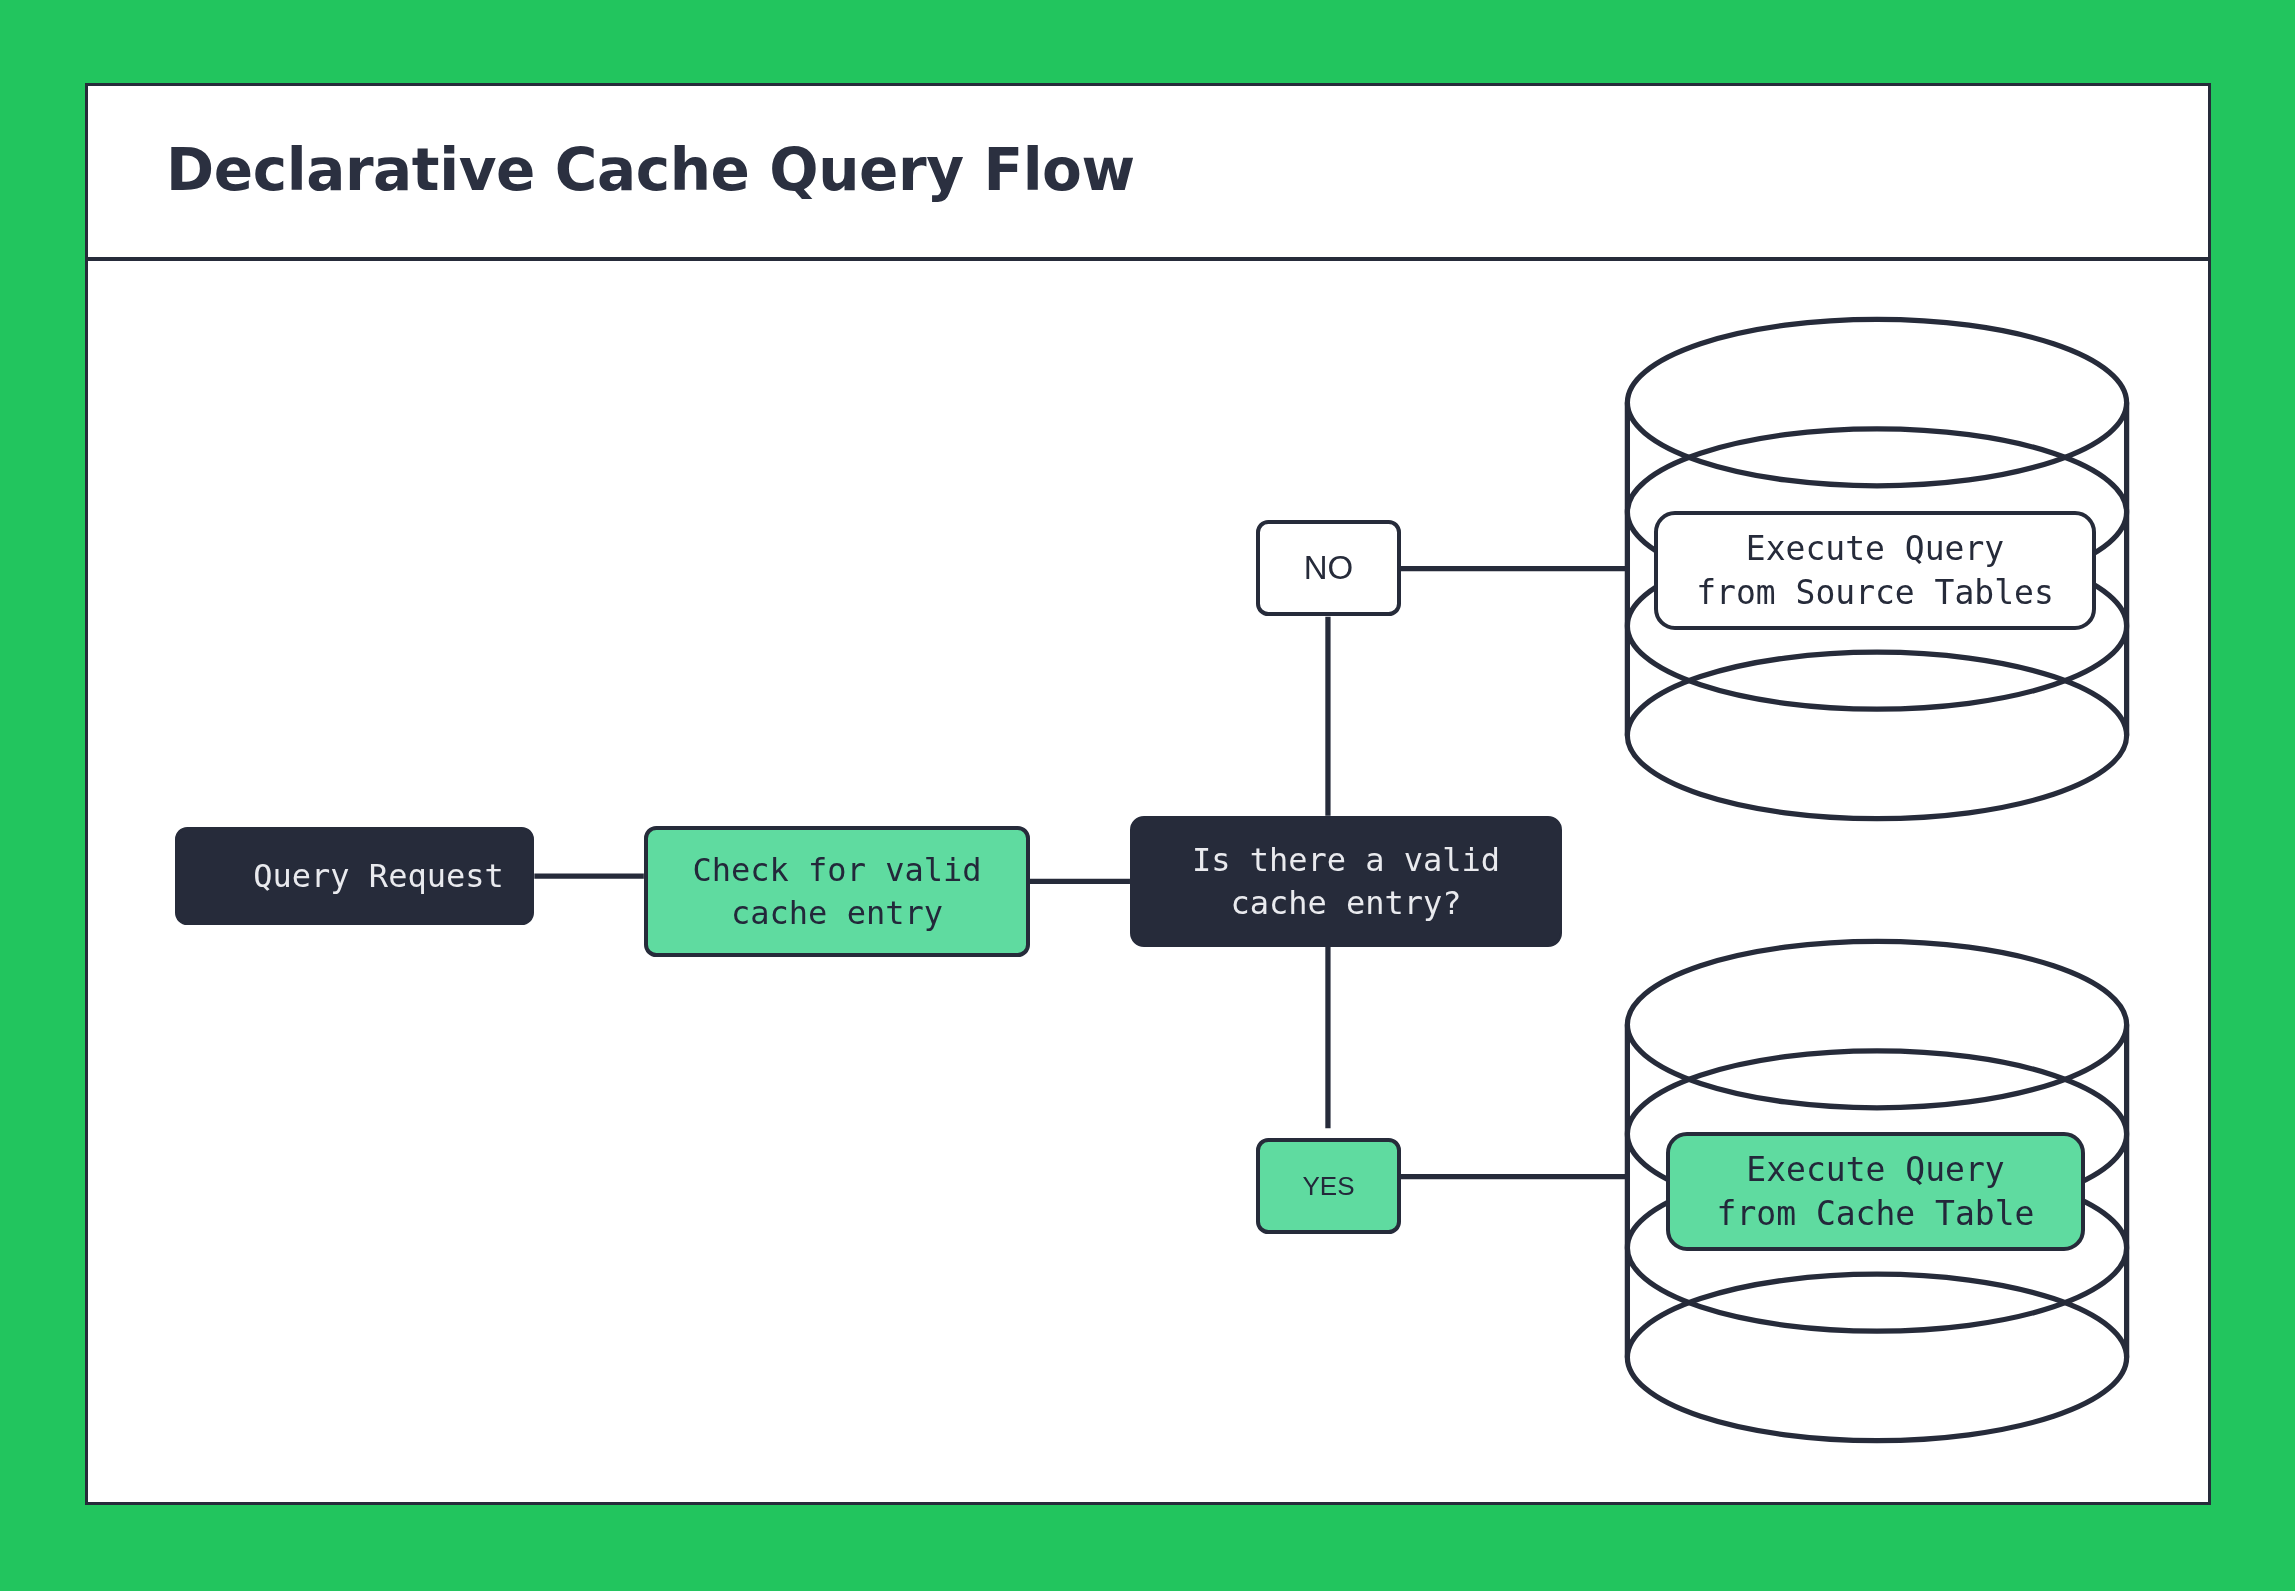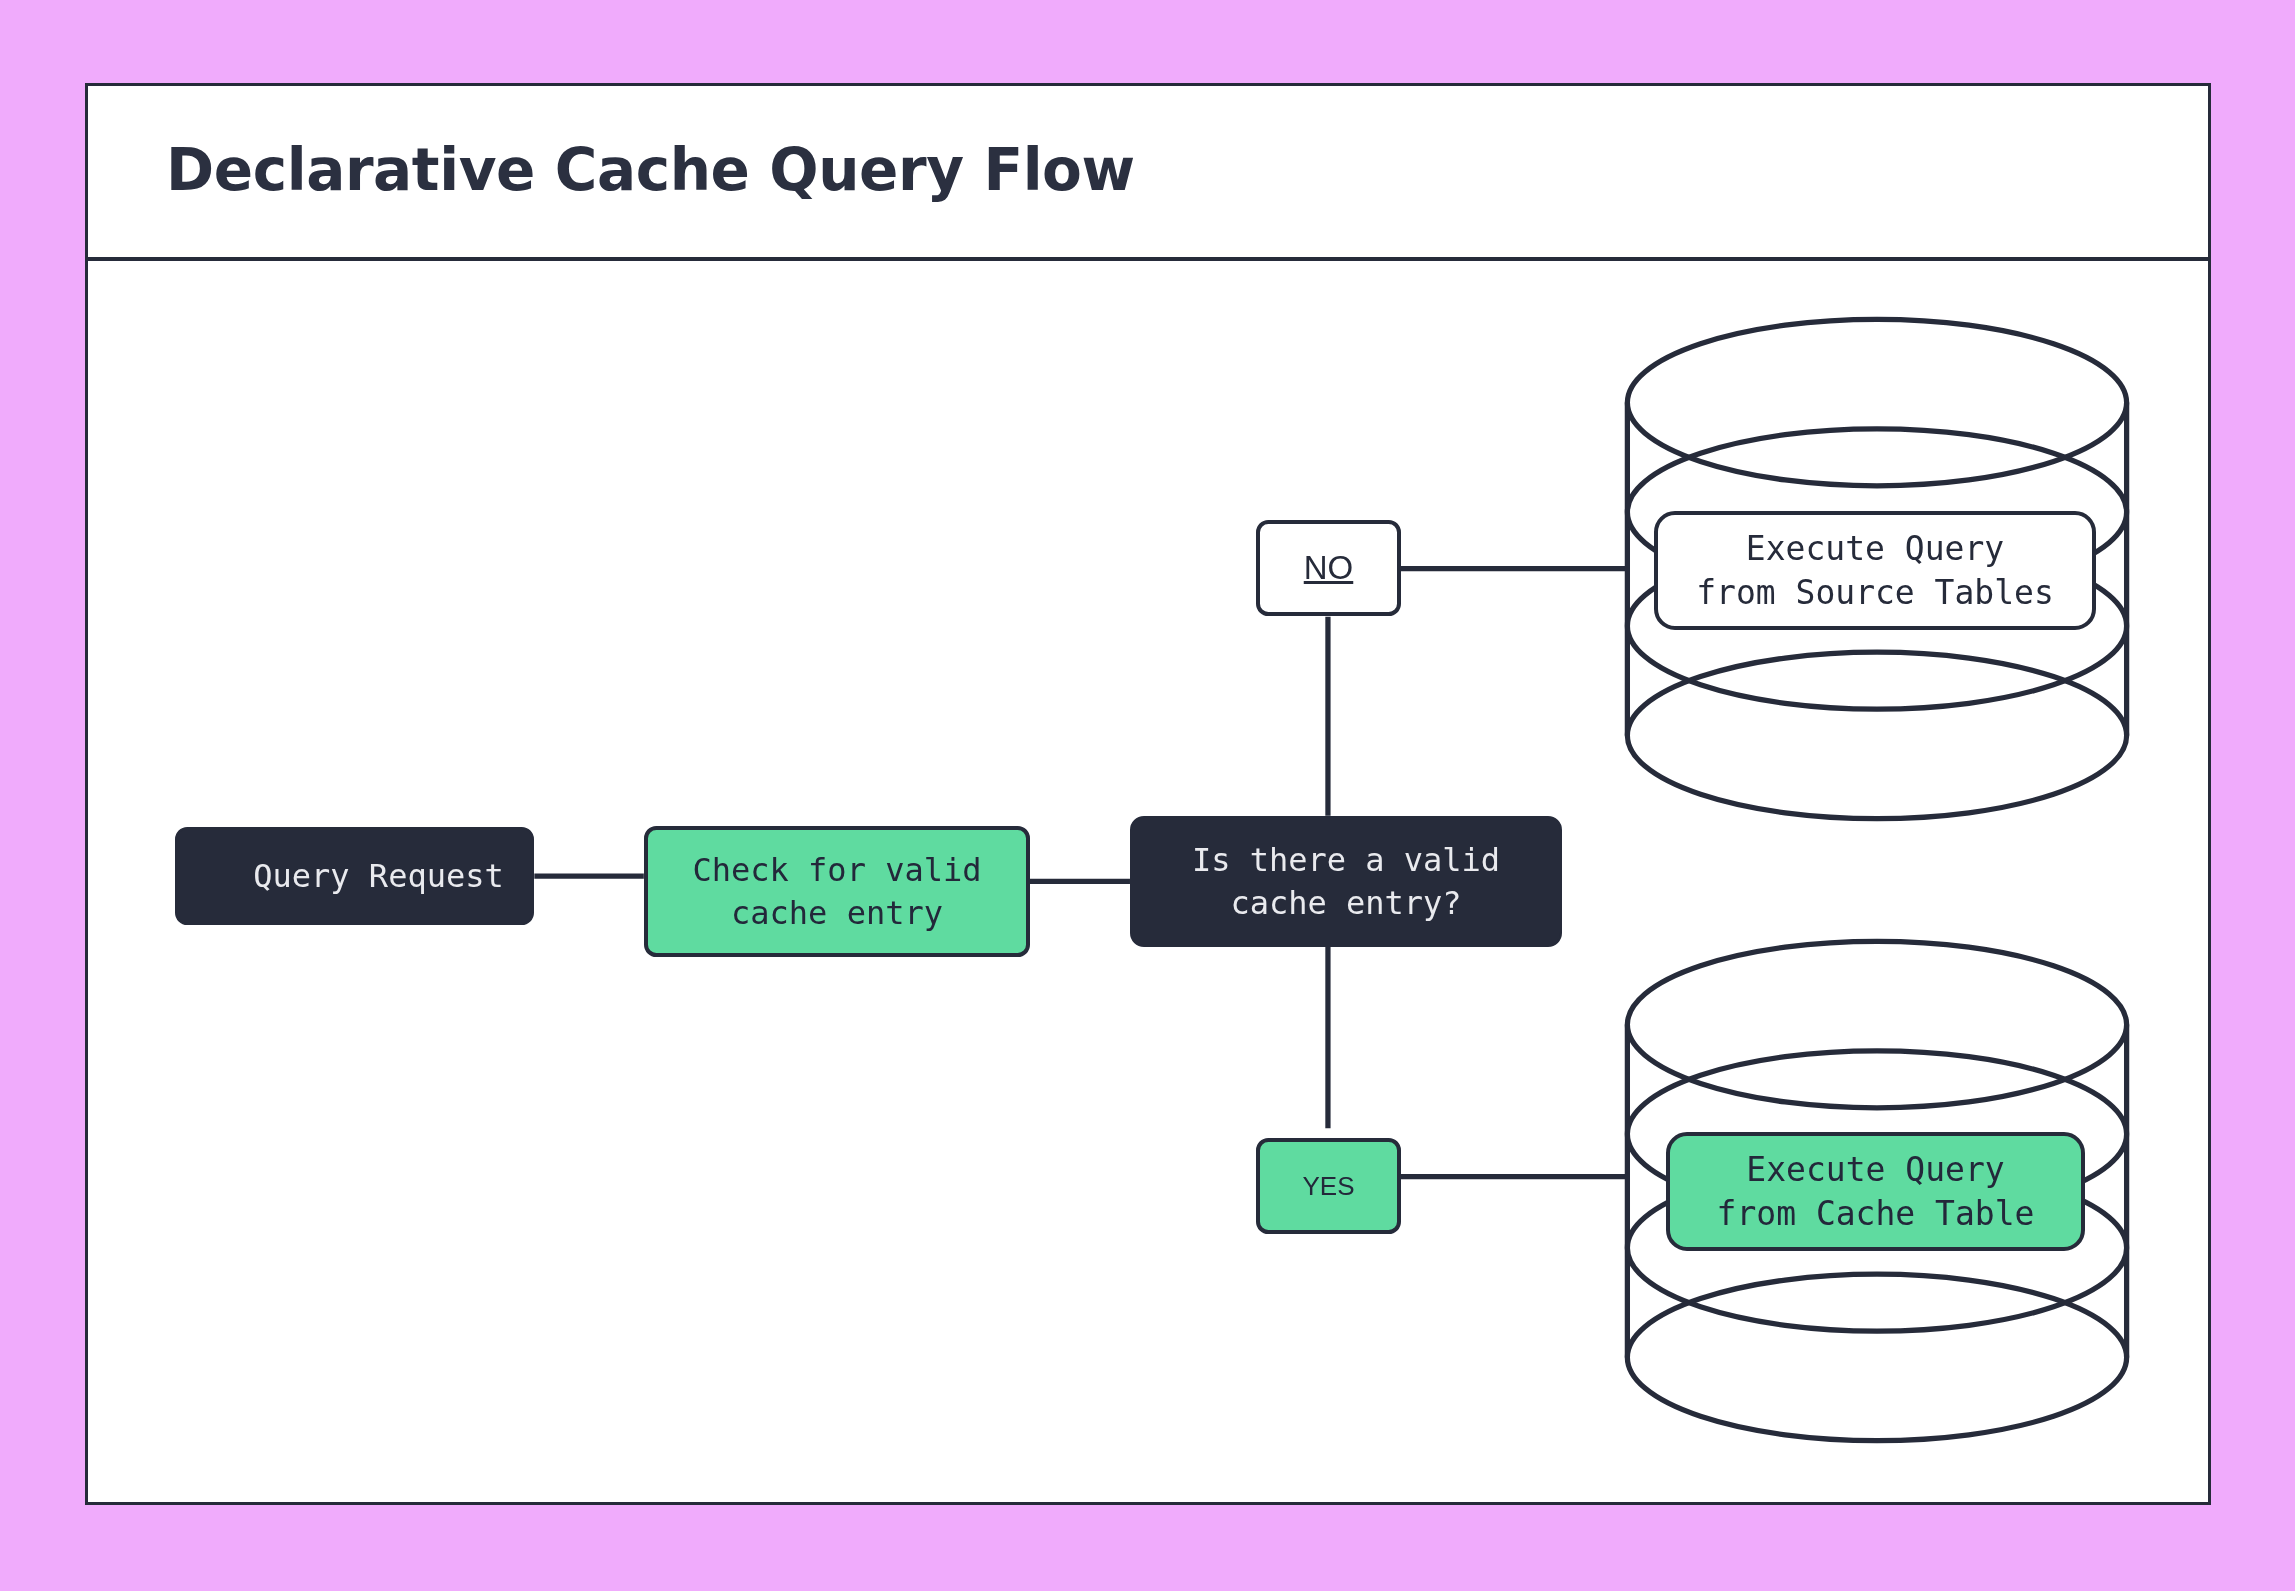"Declarative Cache Query Flow" #canvas { background: #f0abfc -> #22c55e }
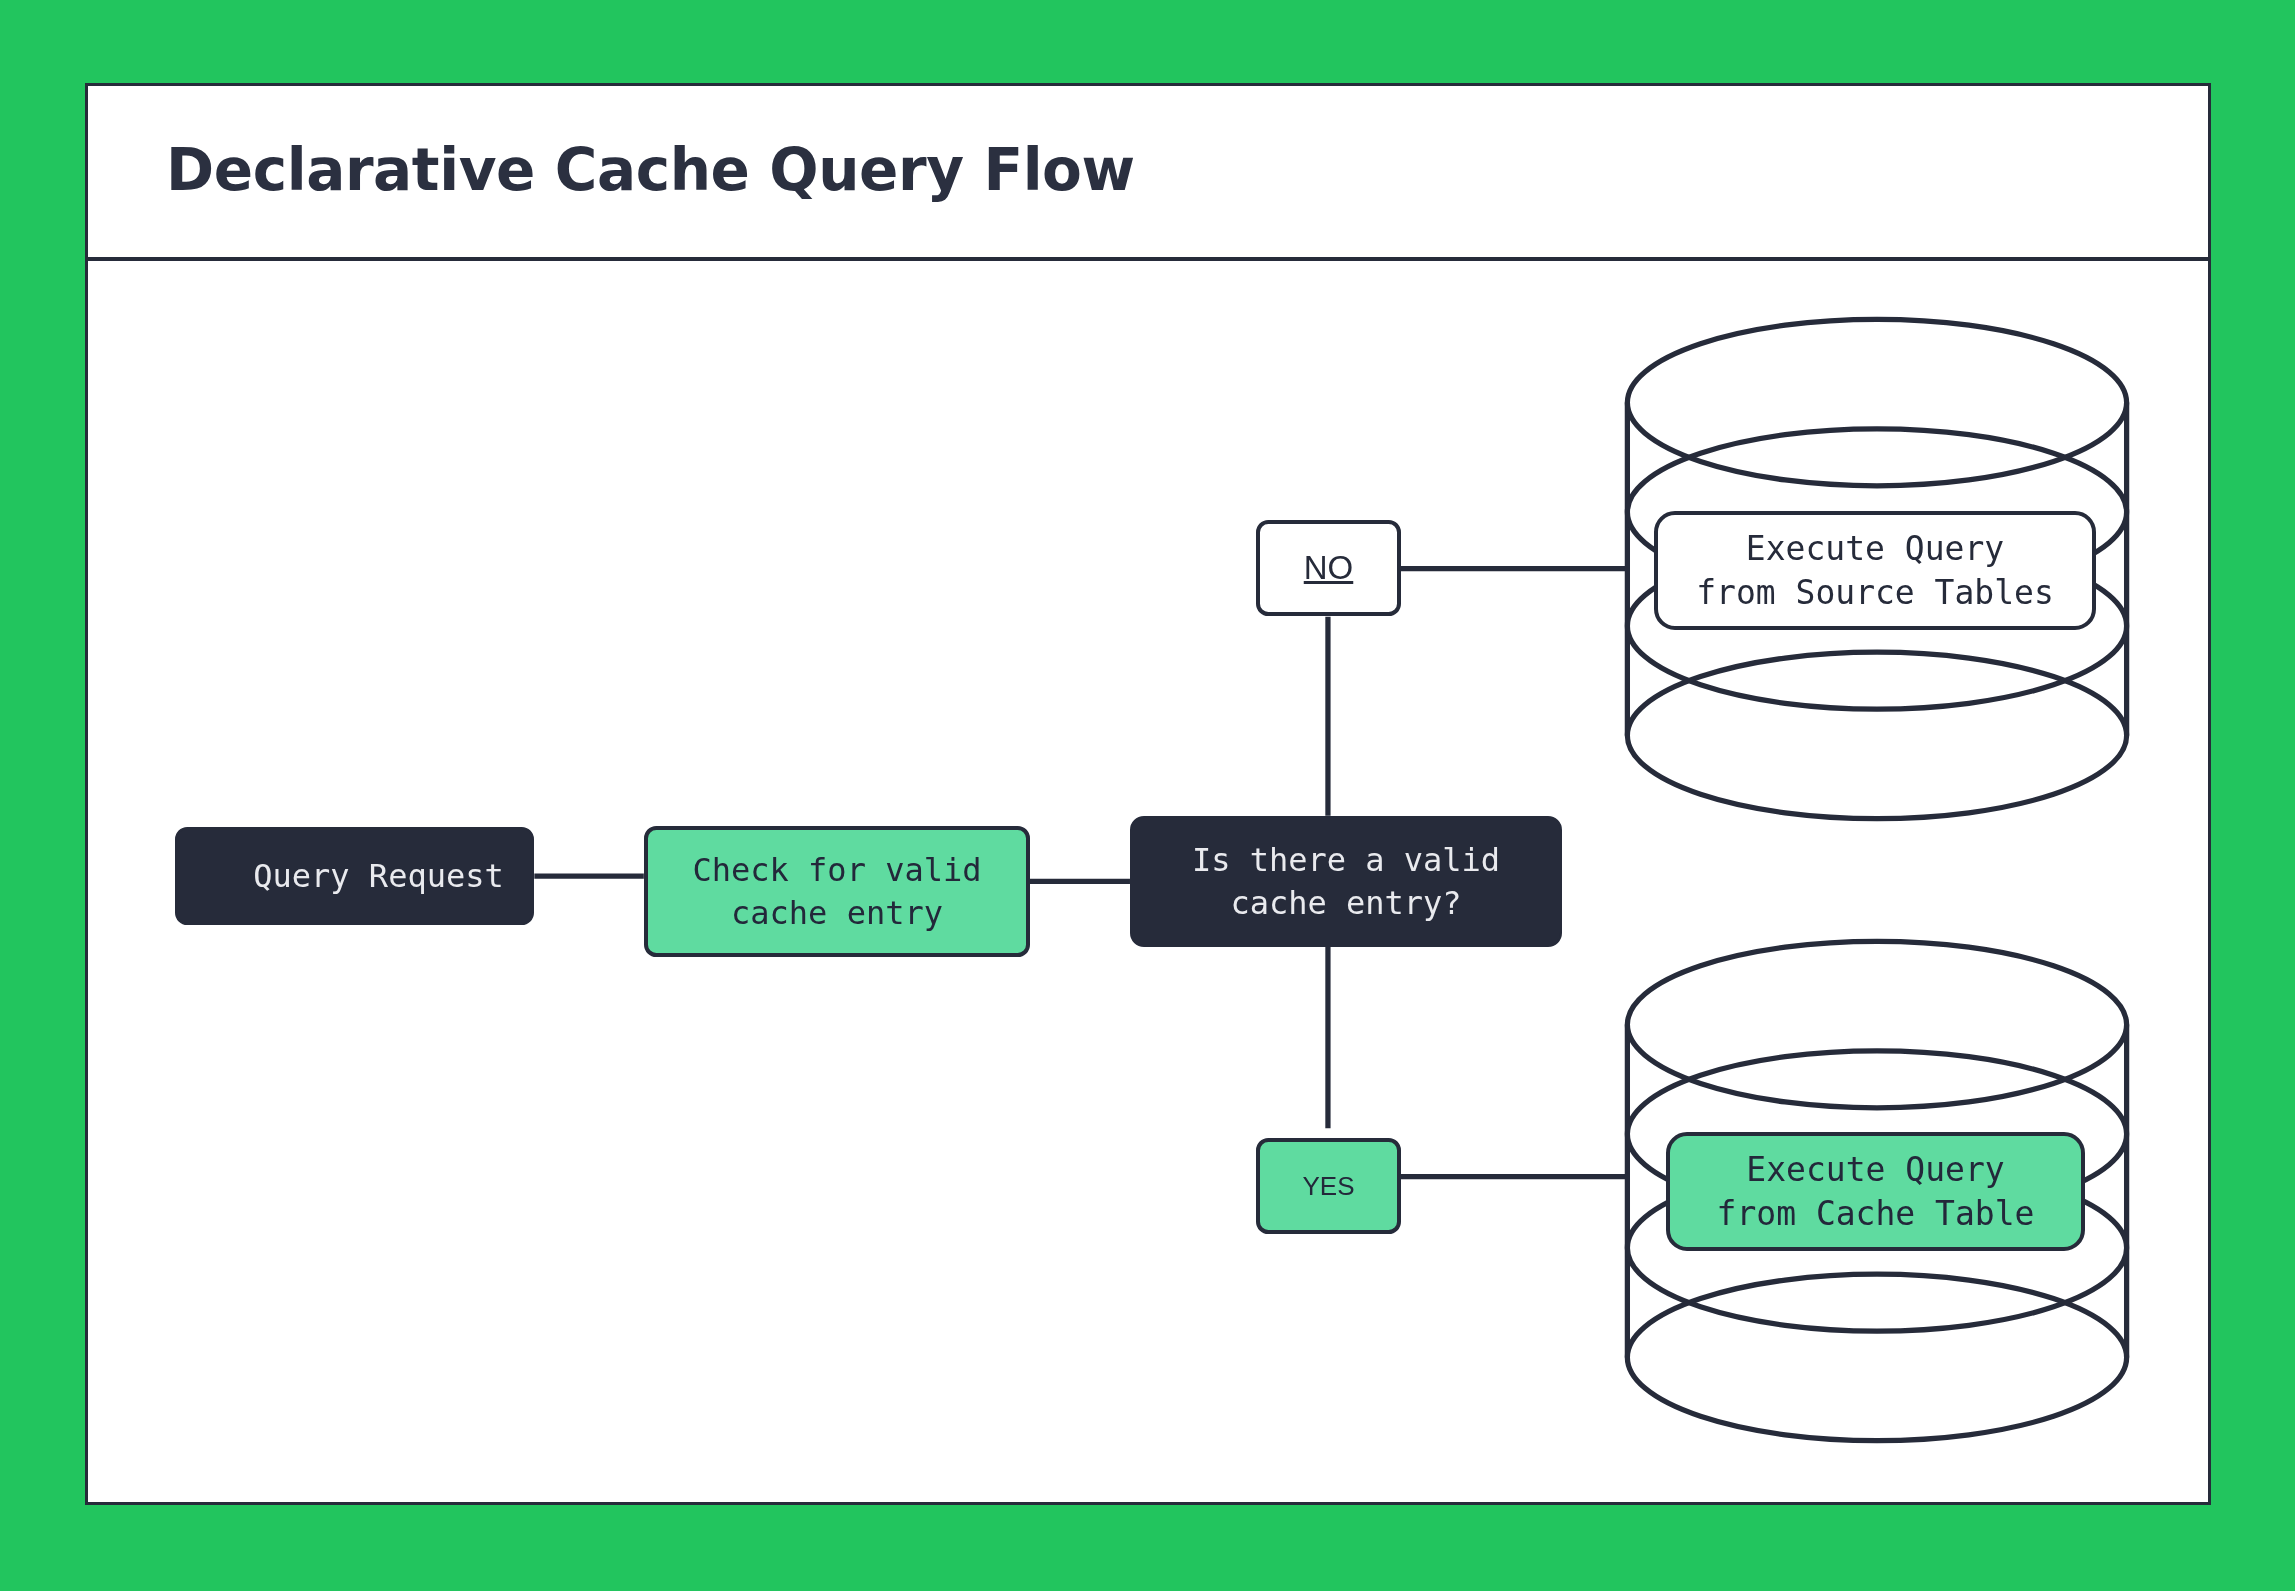"NO" .node-white { text-decoration: underline -> none }
